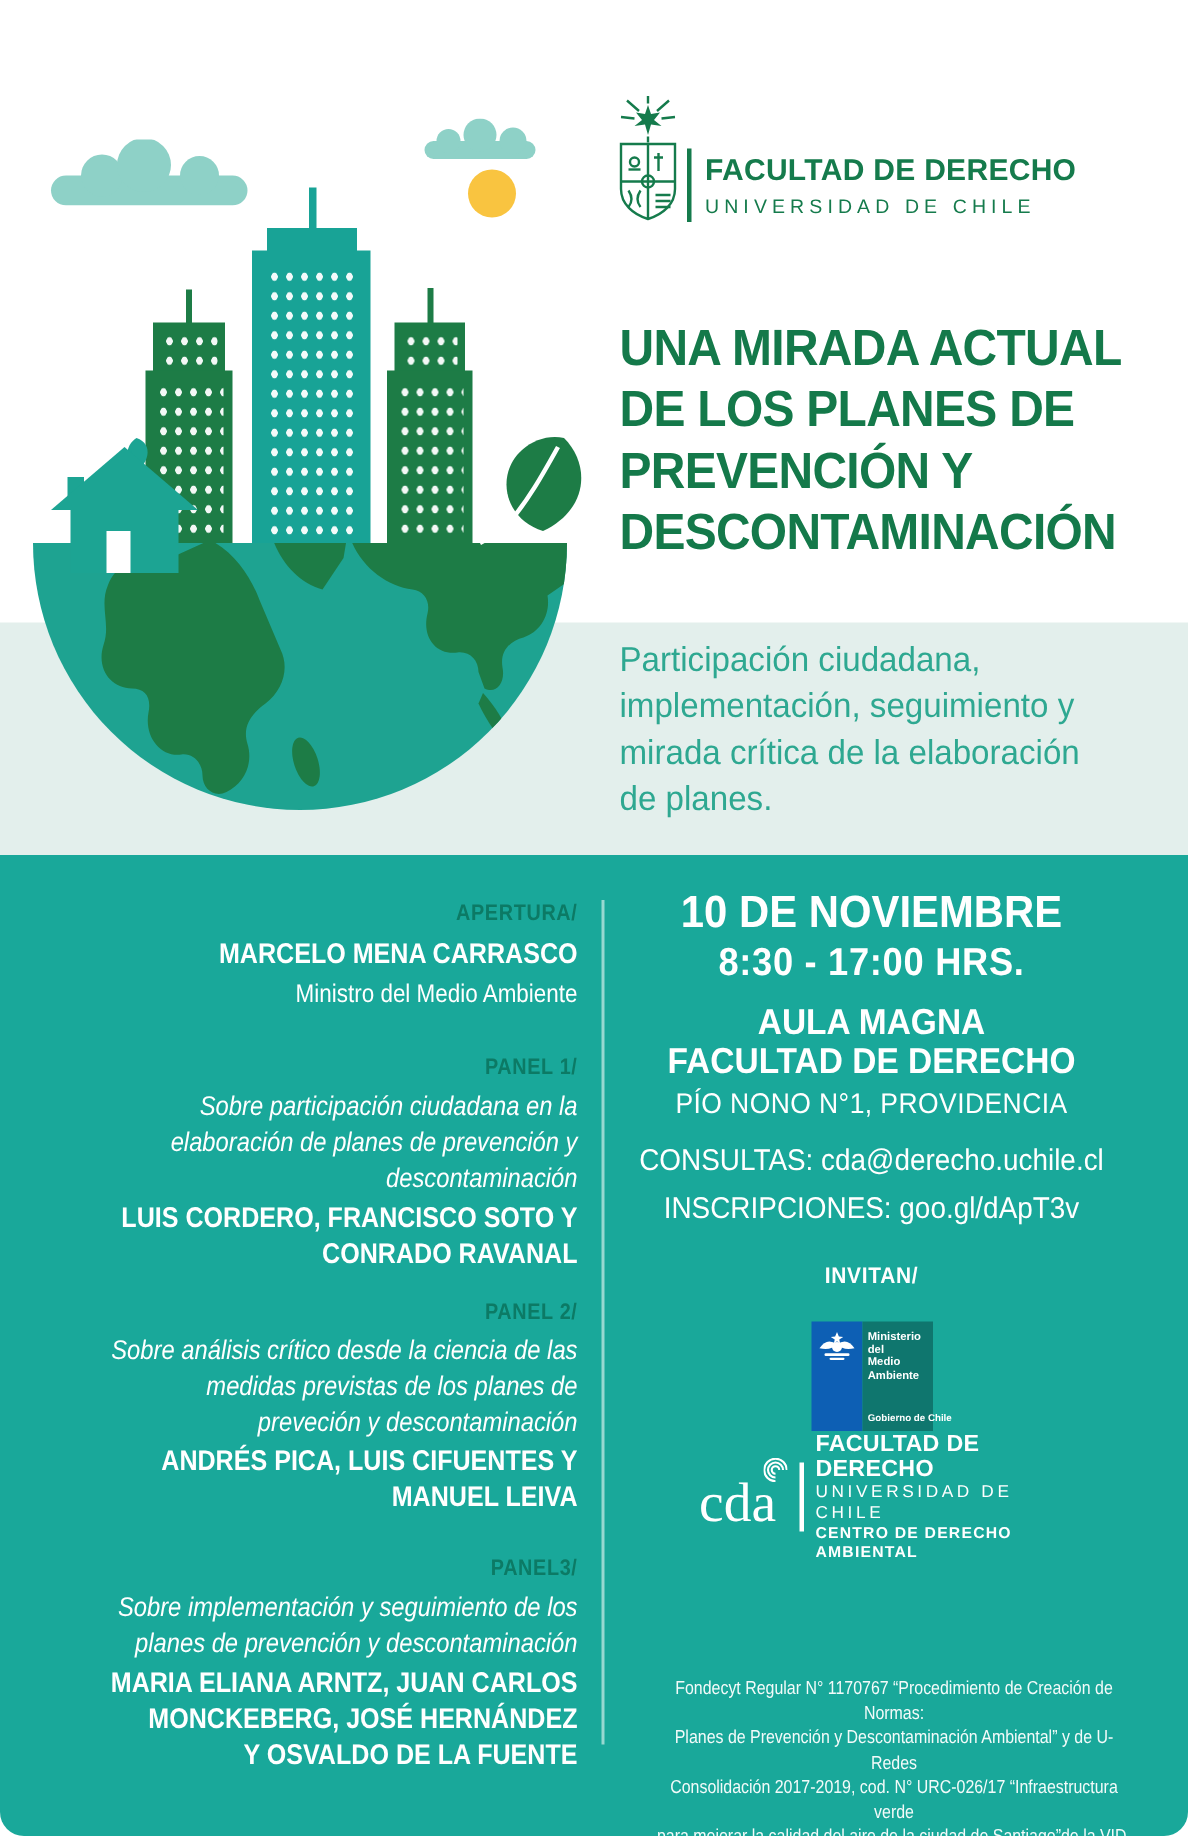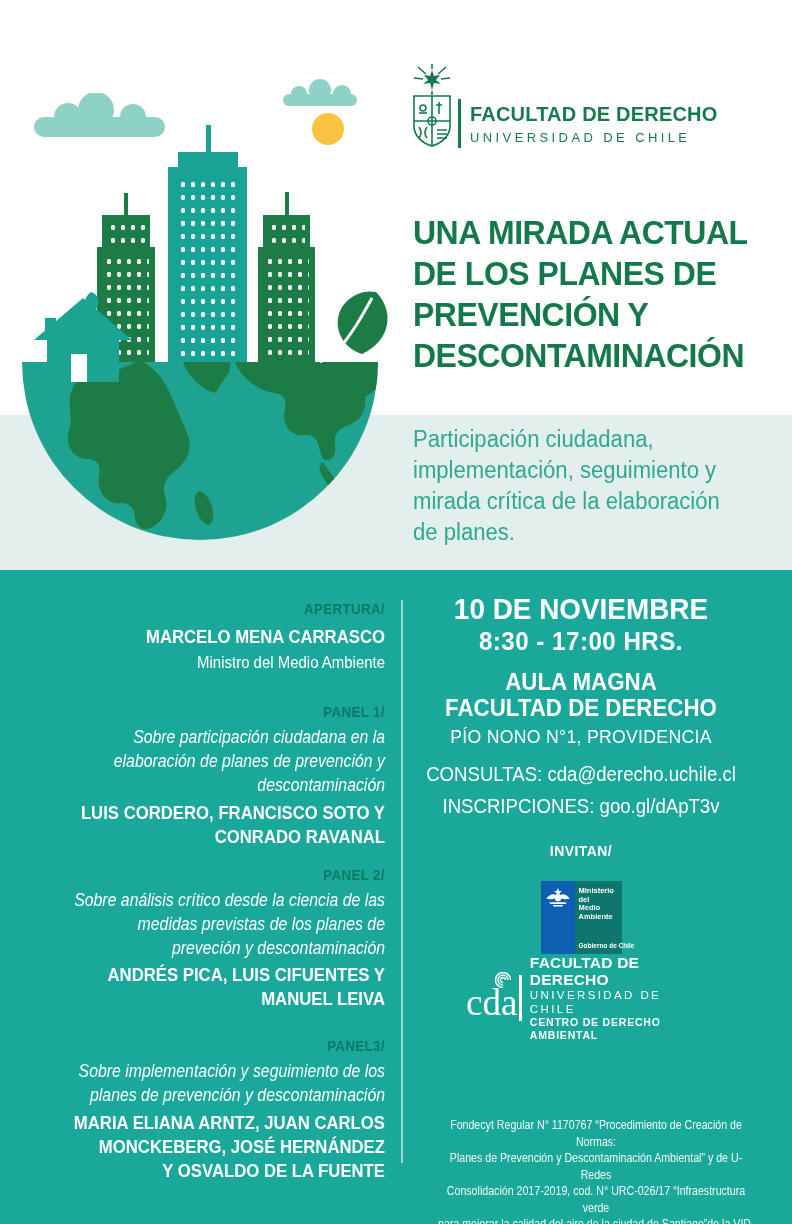"FACULTAD DE DERECHO" .poster { border-radius: none -> 16px }
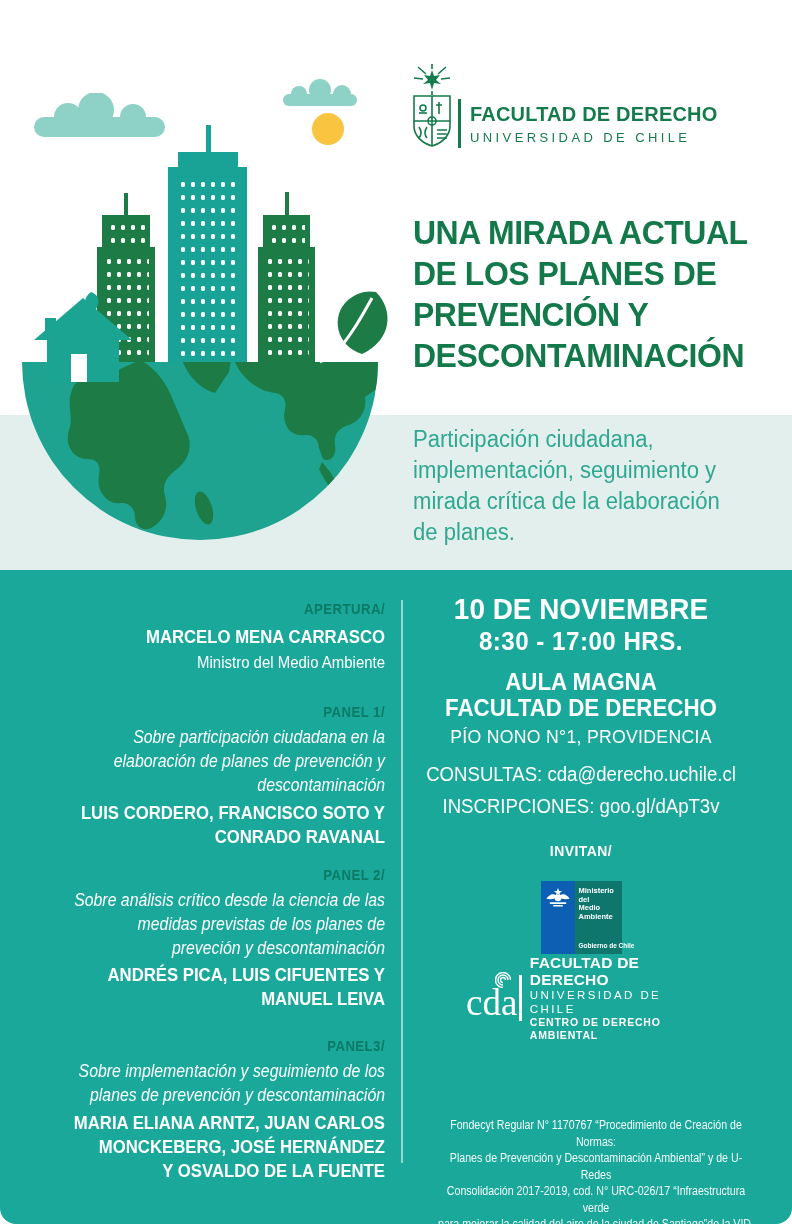"cda" .cda-word { padding-right: 2px -> 16px }
